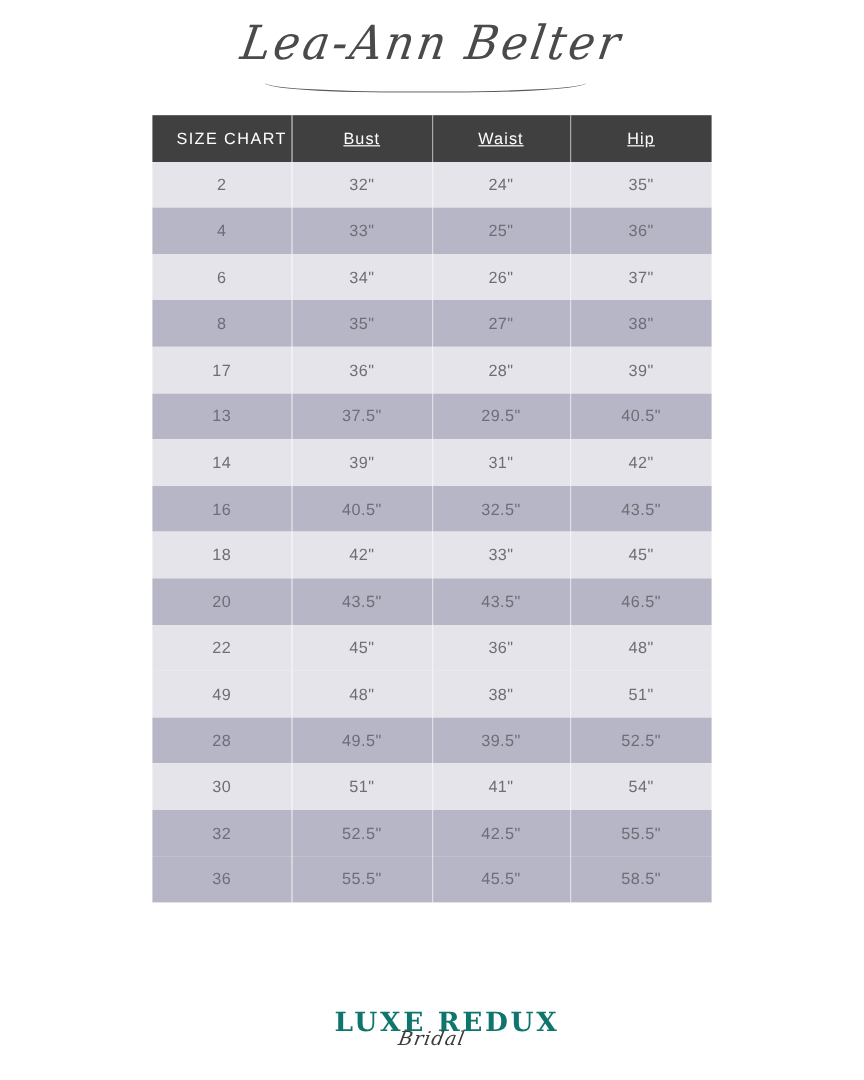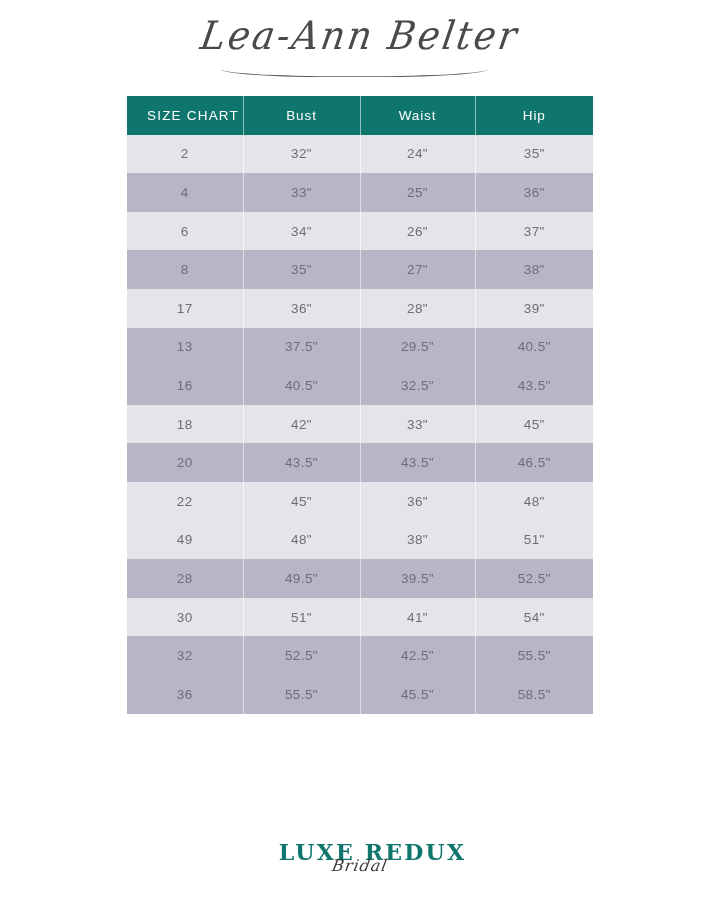"SIZE CHART" thead th { background: #0f766e -> #404040 }
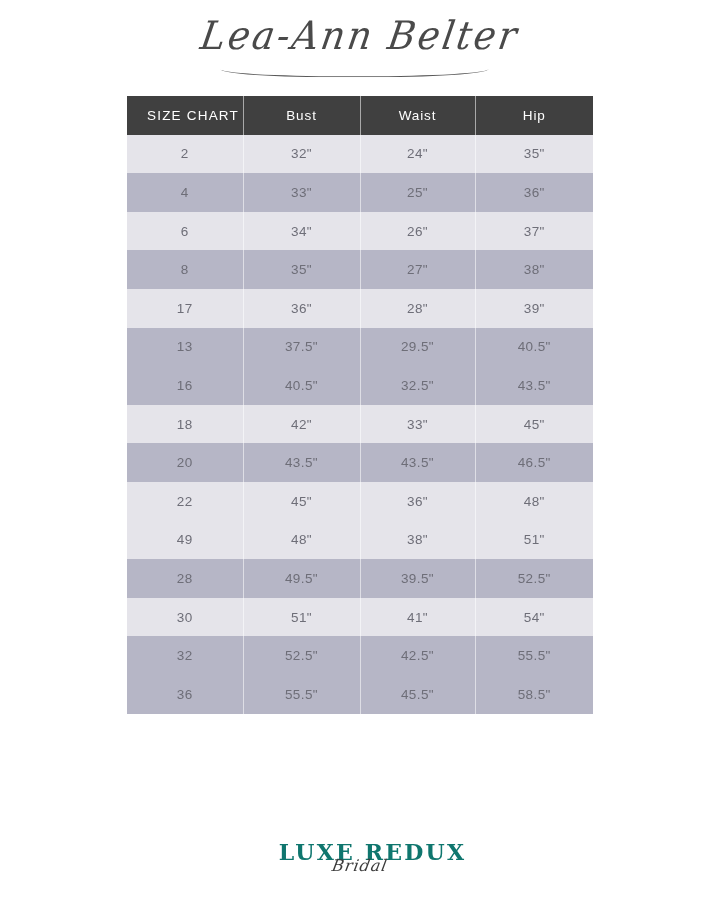"Bust" th.col-meas { text-decoration: none -> underline }
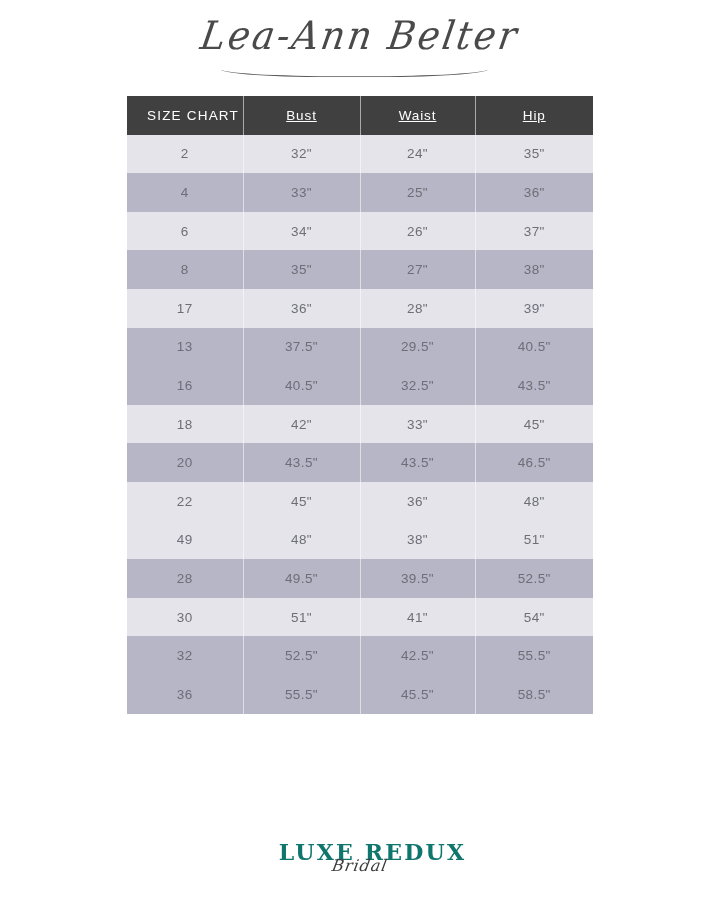"14" tr.row-light { html: none -> <tr> <td>14</td> <td>39"</td> <td>31"</td> <td>42"</td> </tr> }
